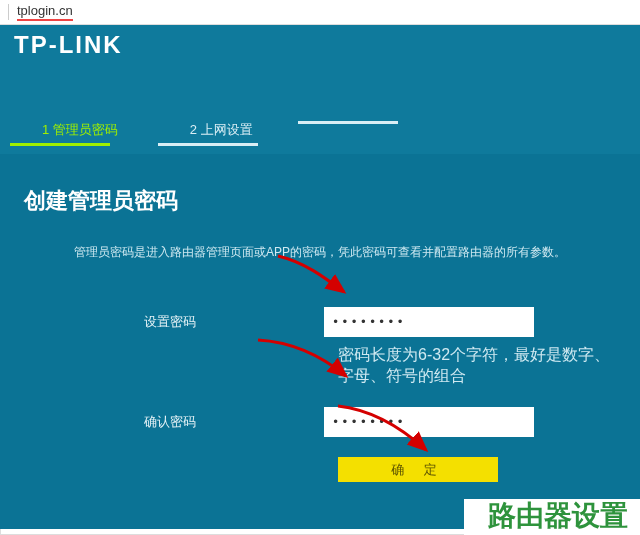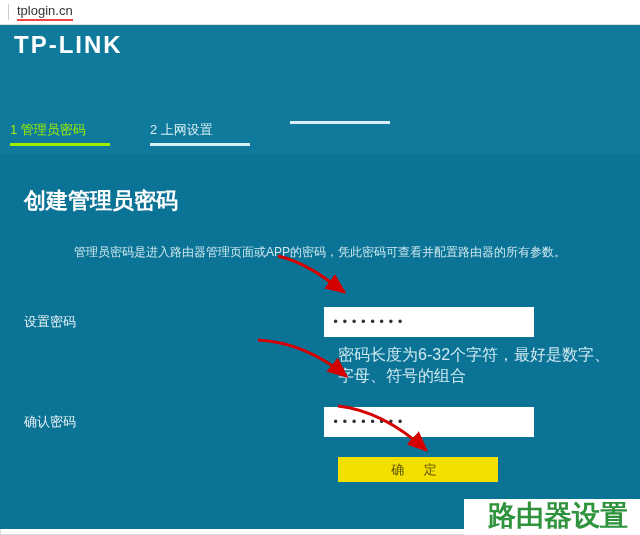"1 管理员密码" .step .lbl { margin-left: none -> 32px }
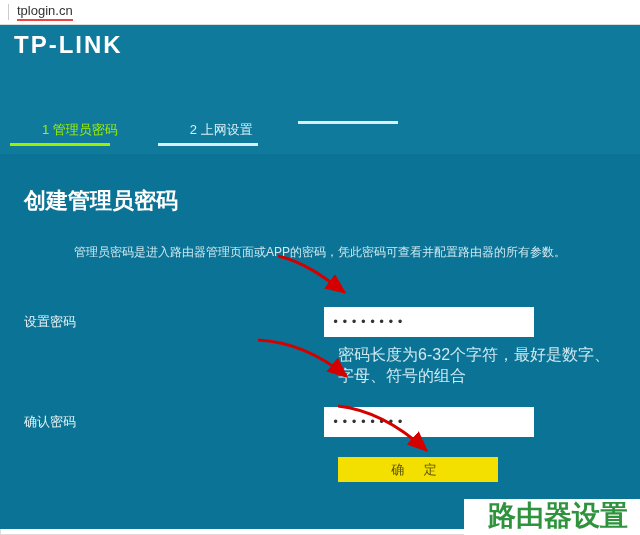"设置密码" .form-lbl { text-align: left -> center }
